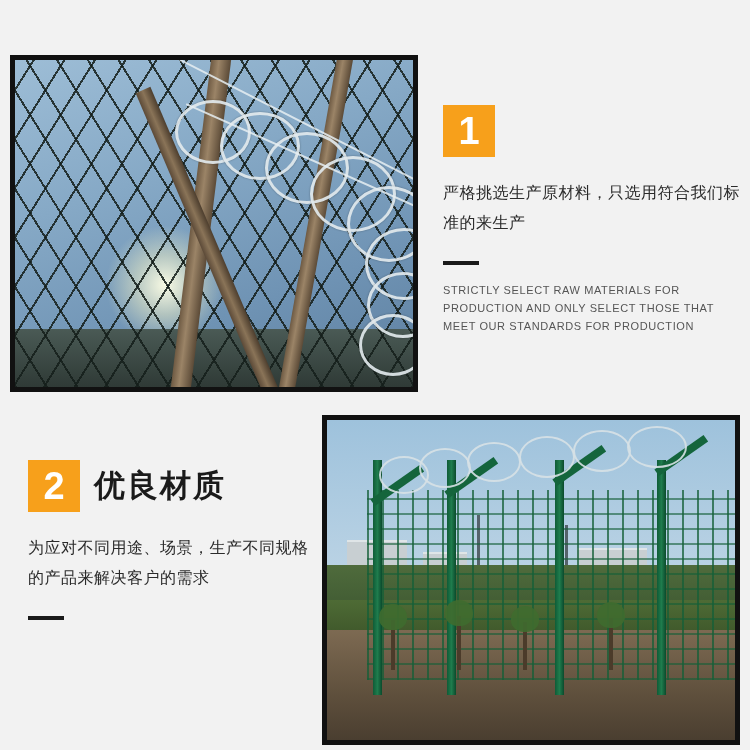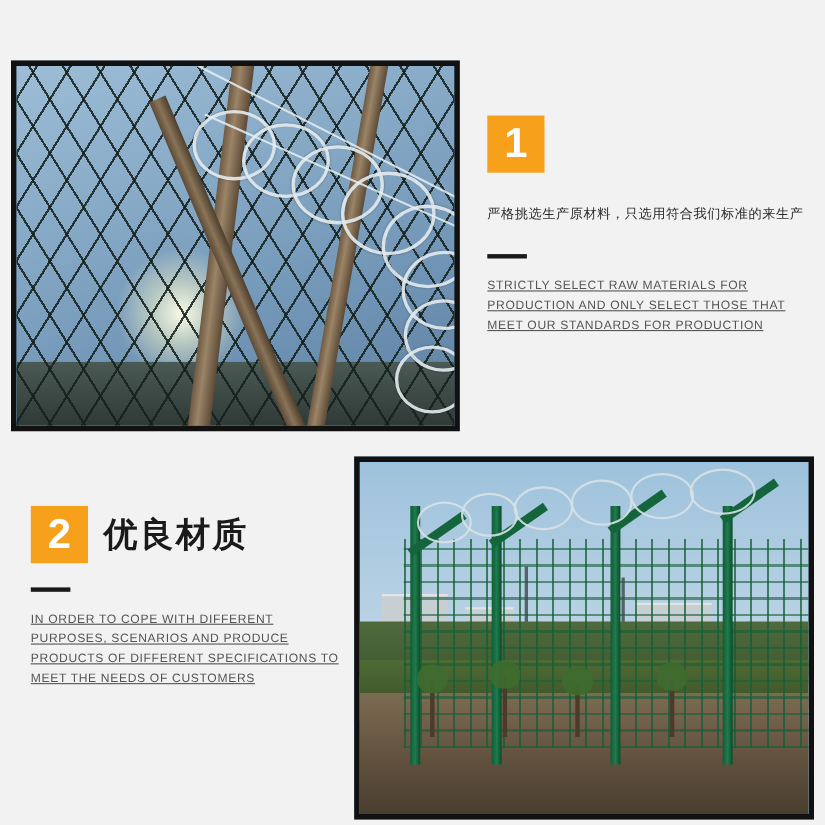"严格挑选生产原材料，只选用符合我们标准的来生产" .cn-desc { font-family: Liberation Serif, serif -> Liberation Mono, monospace; font-size: 12px -> 16px }
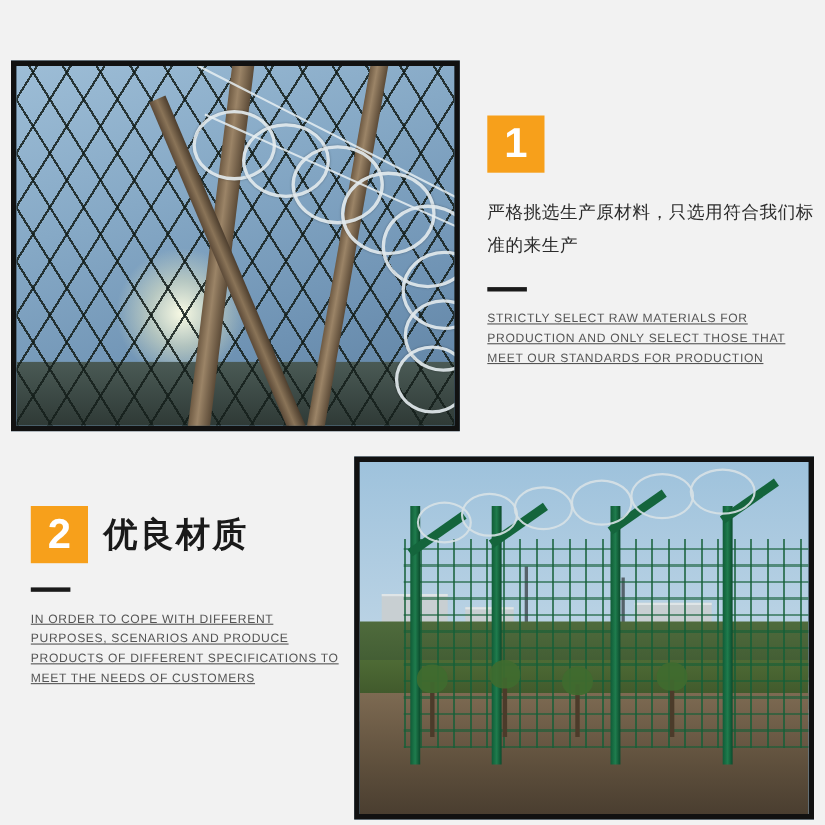"STRICTLY SELECT RAW MATERIALS FOR" .en-desc { text-decoration: underline -> none }
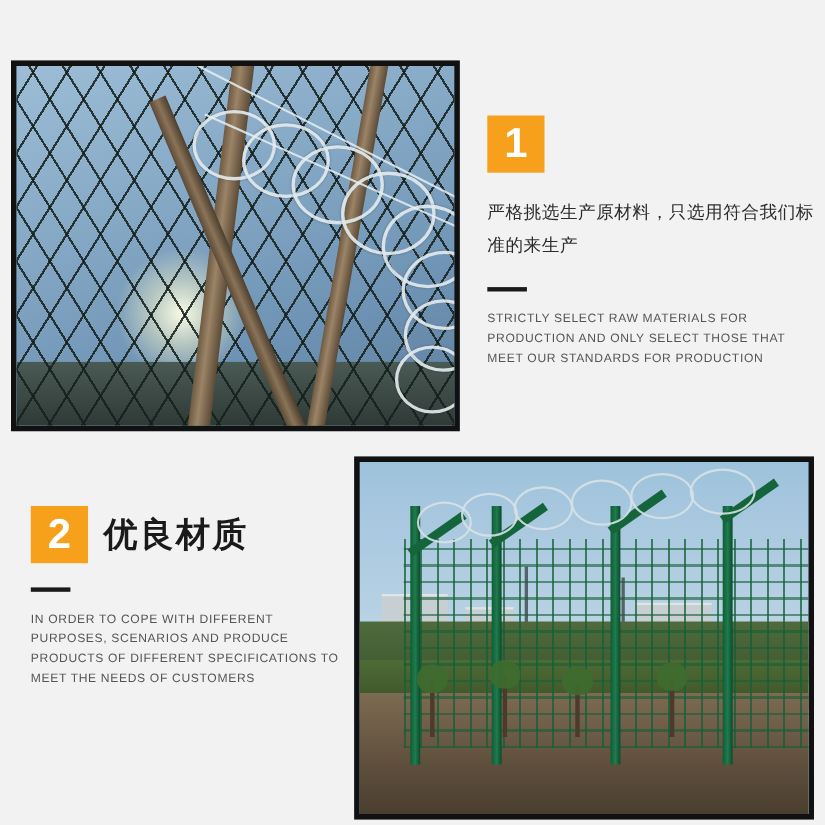"为应对不同用途、场景，生产不同规格的产品来解决客户的需求" div.cn-desc { html: none -> <div>为应对不同用途、场景，生产不同规格的产品来解决客户的需求</div> }
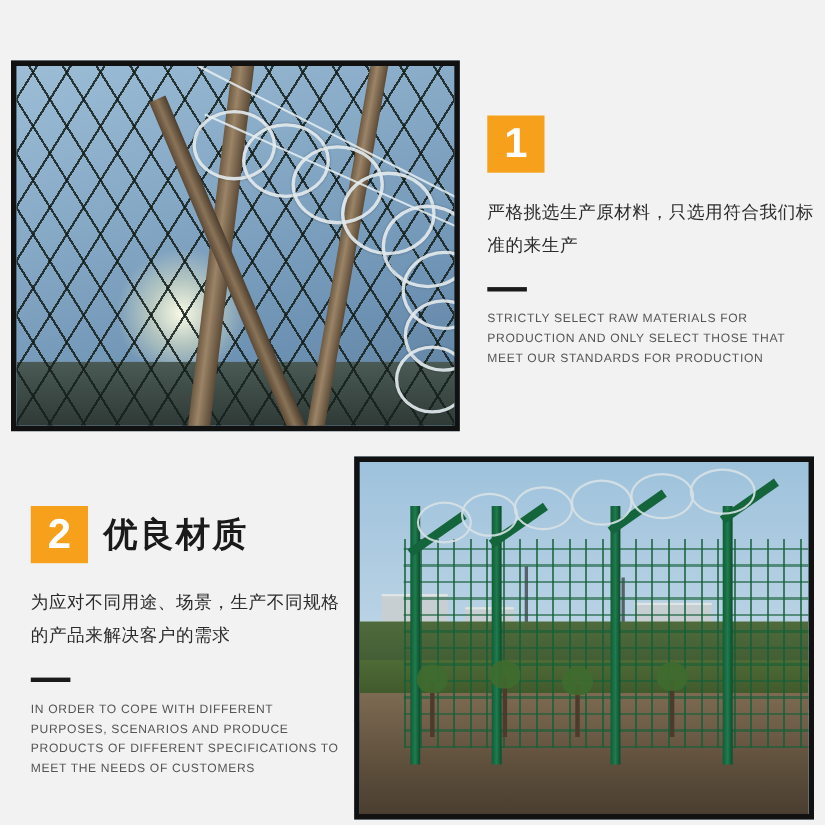"IN ORDER TO COPE WITH" div.en-desc { html: <div>IN ORDER TO COPE WITH DIFFERENT PURPOSES, SCENARIOS AND PRODUCE PRODUCTS OF DIFFERENT SPECIFICATIONS TO MEET THE NEEDS OF CUSTOMERS</div> -> none }
